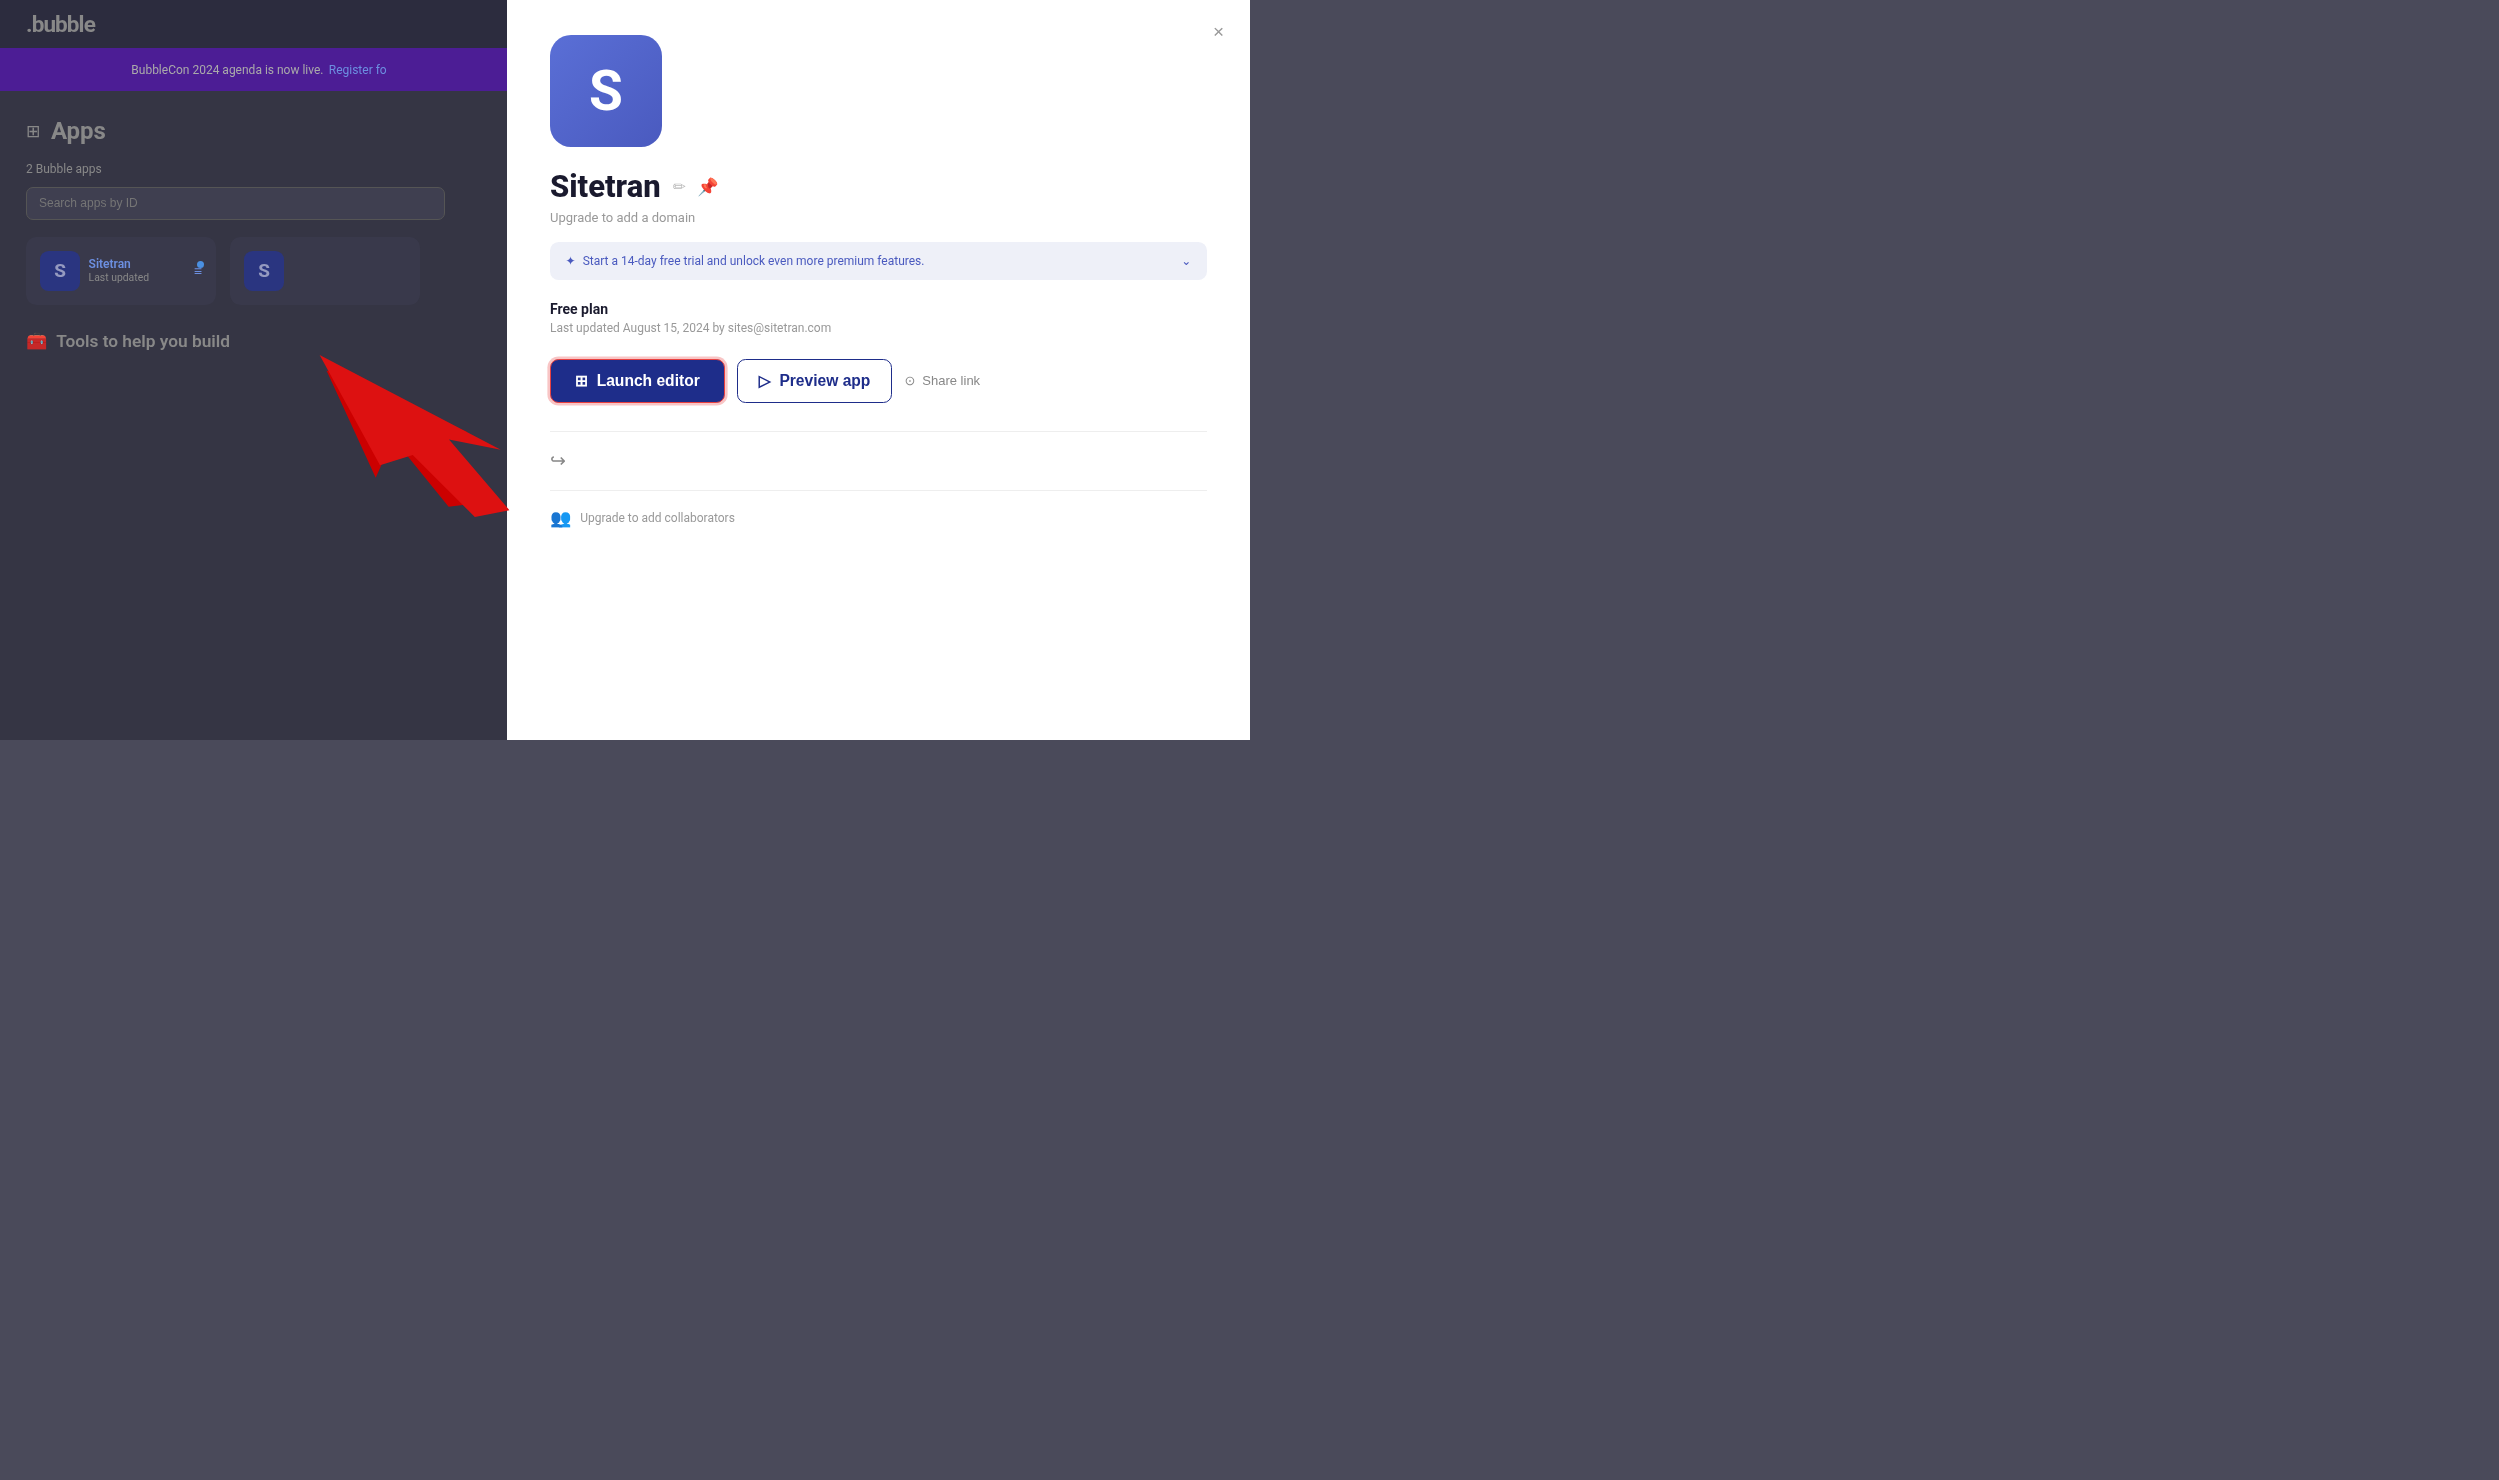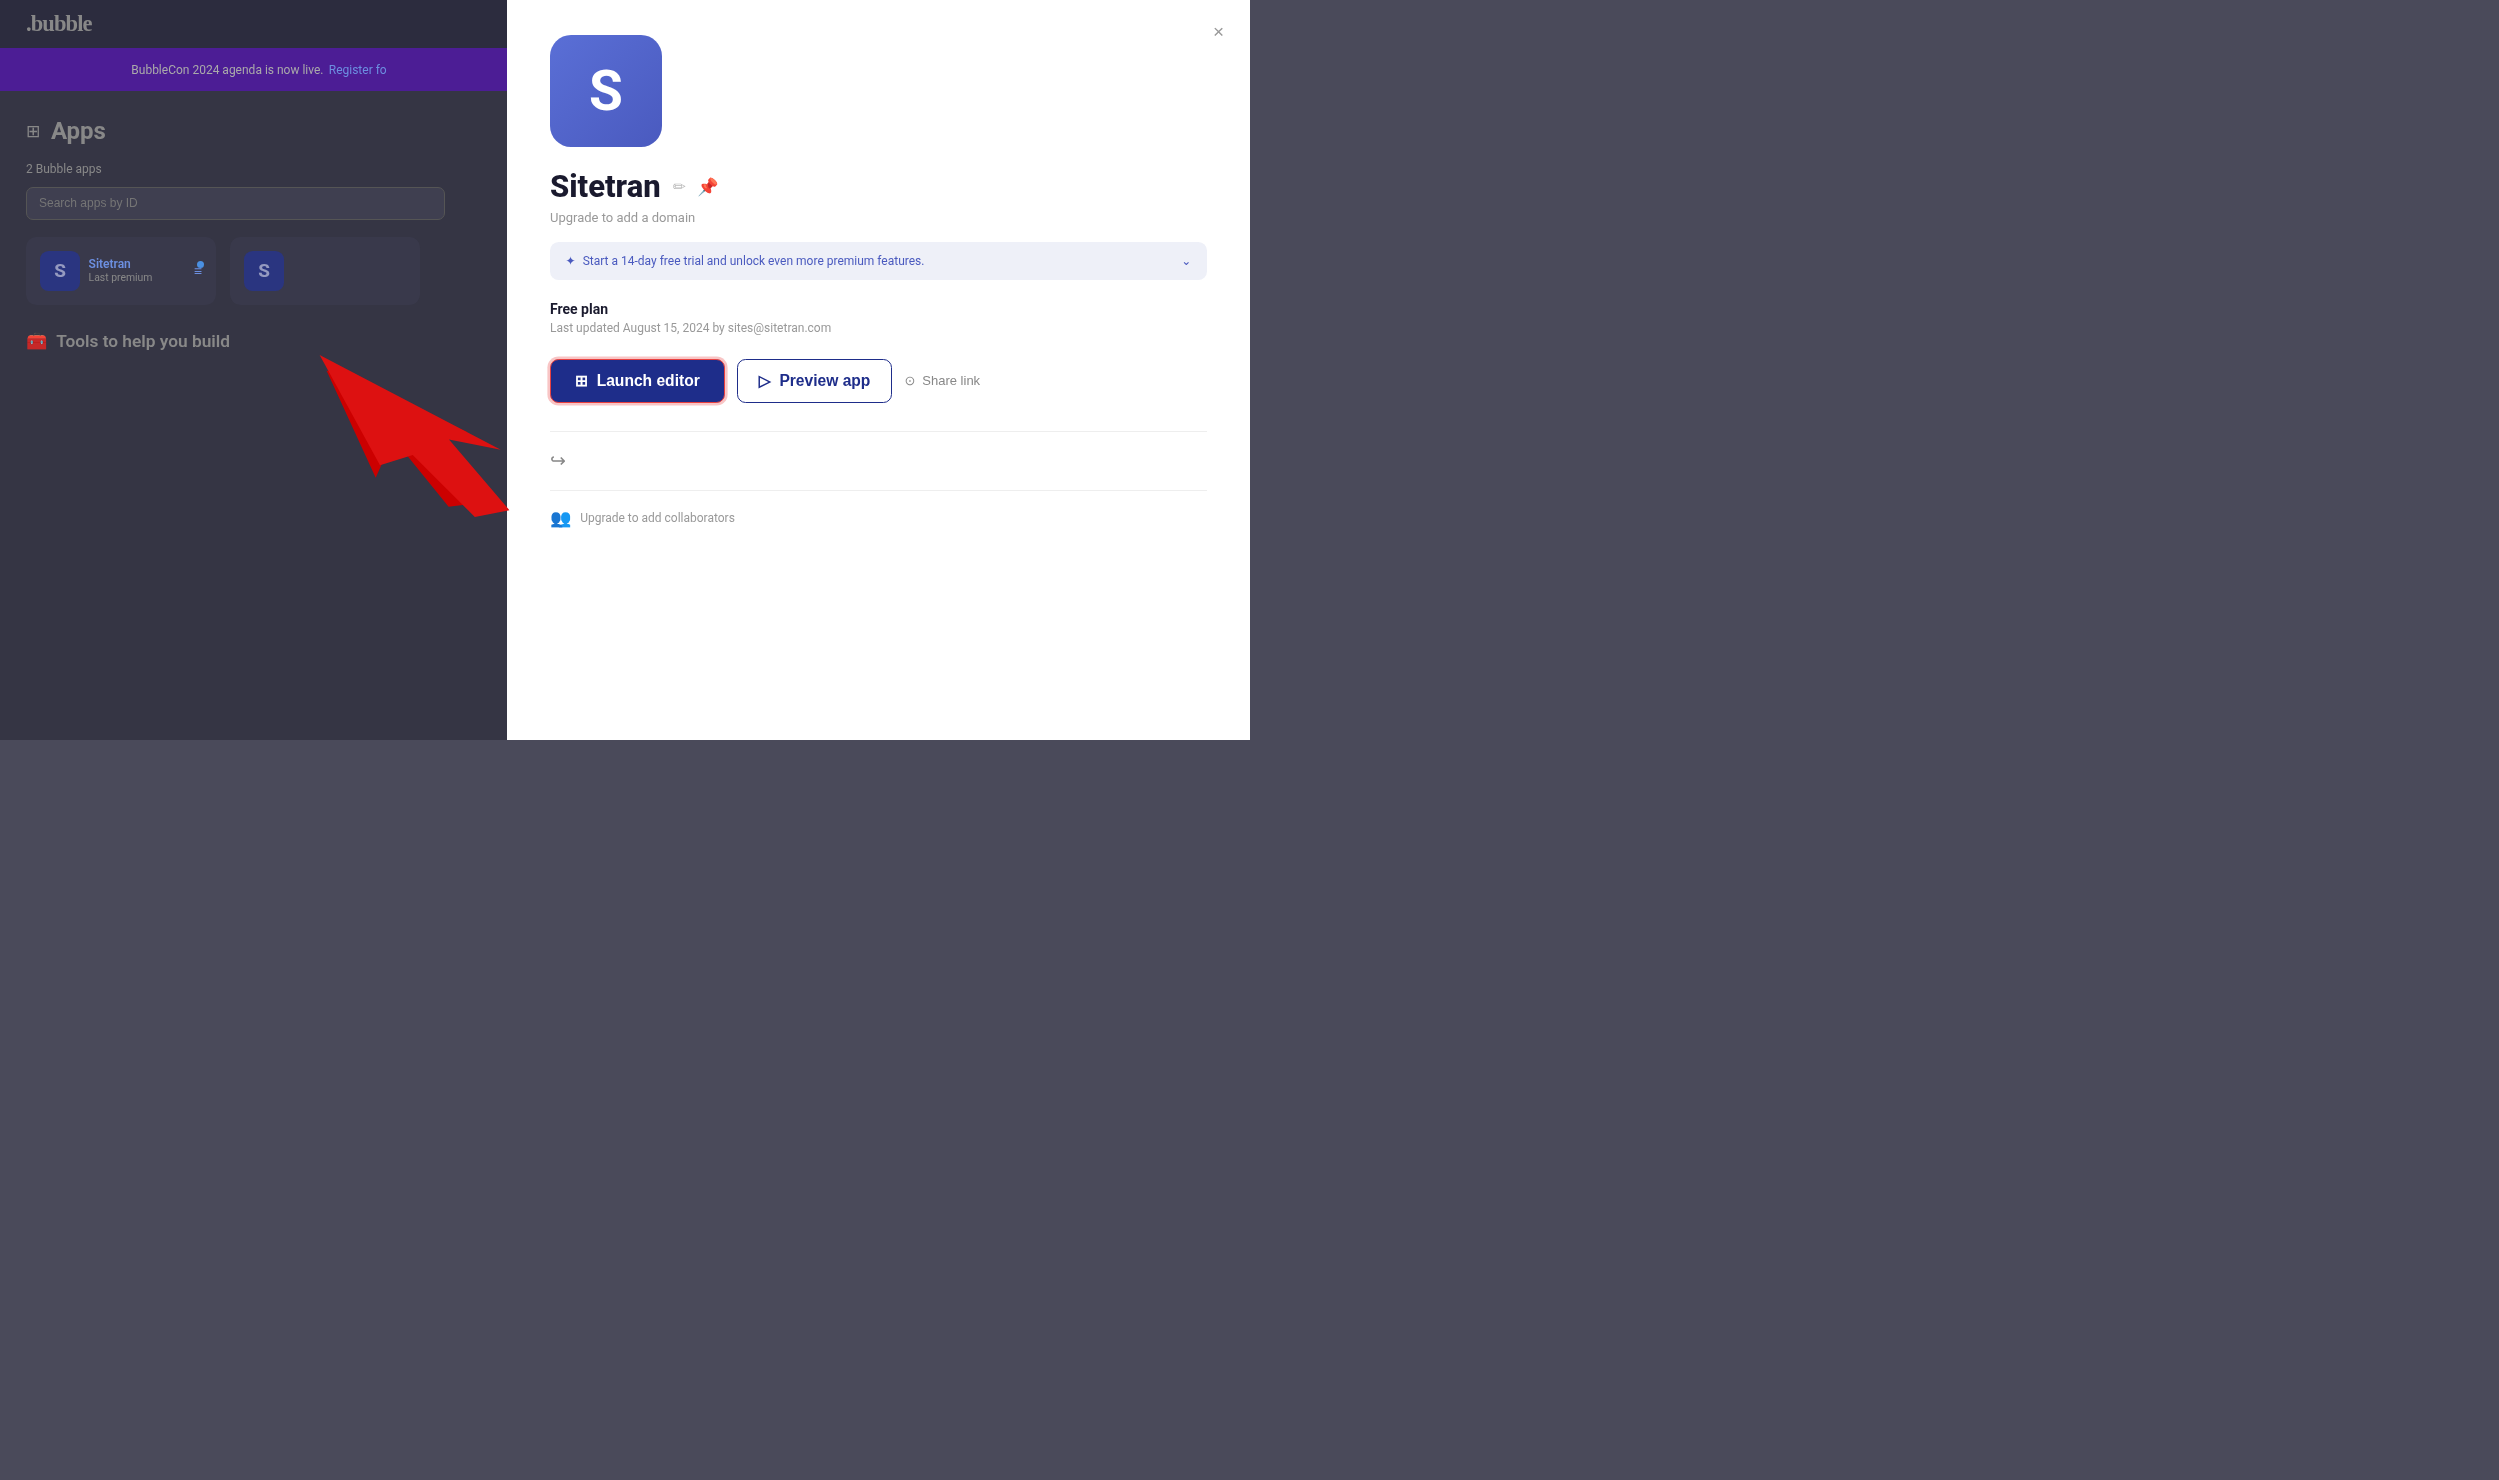".bubble" .topbar-logo { font-family: Liberation Serif, serif -> none }
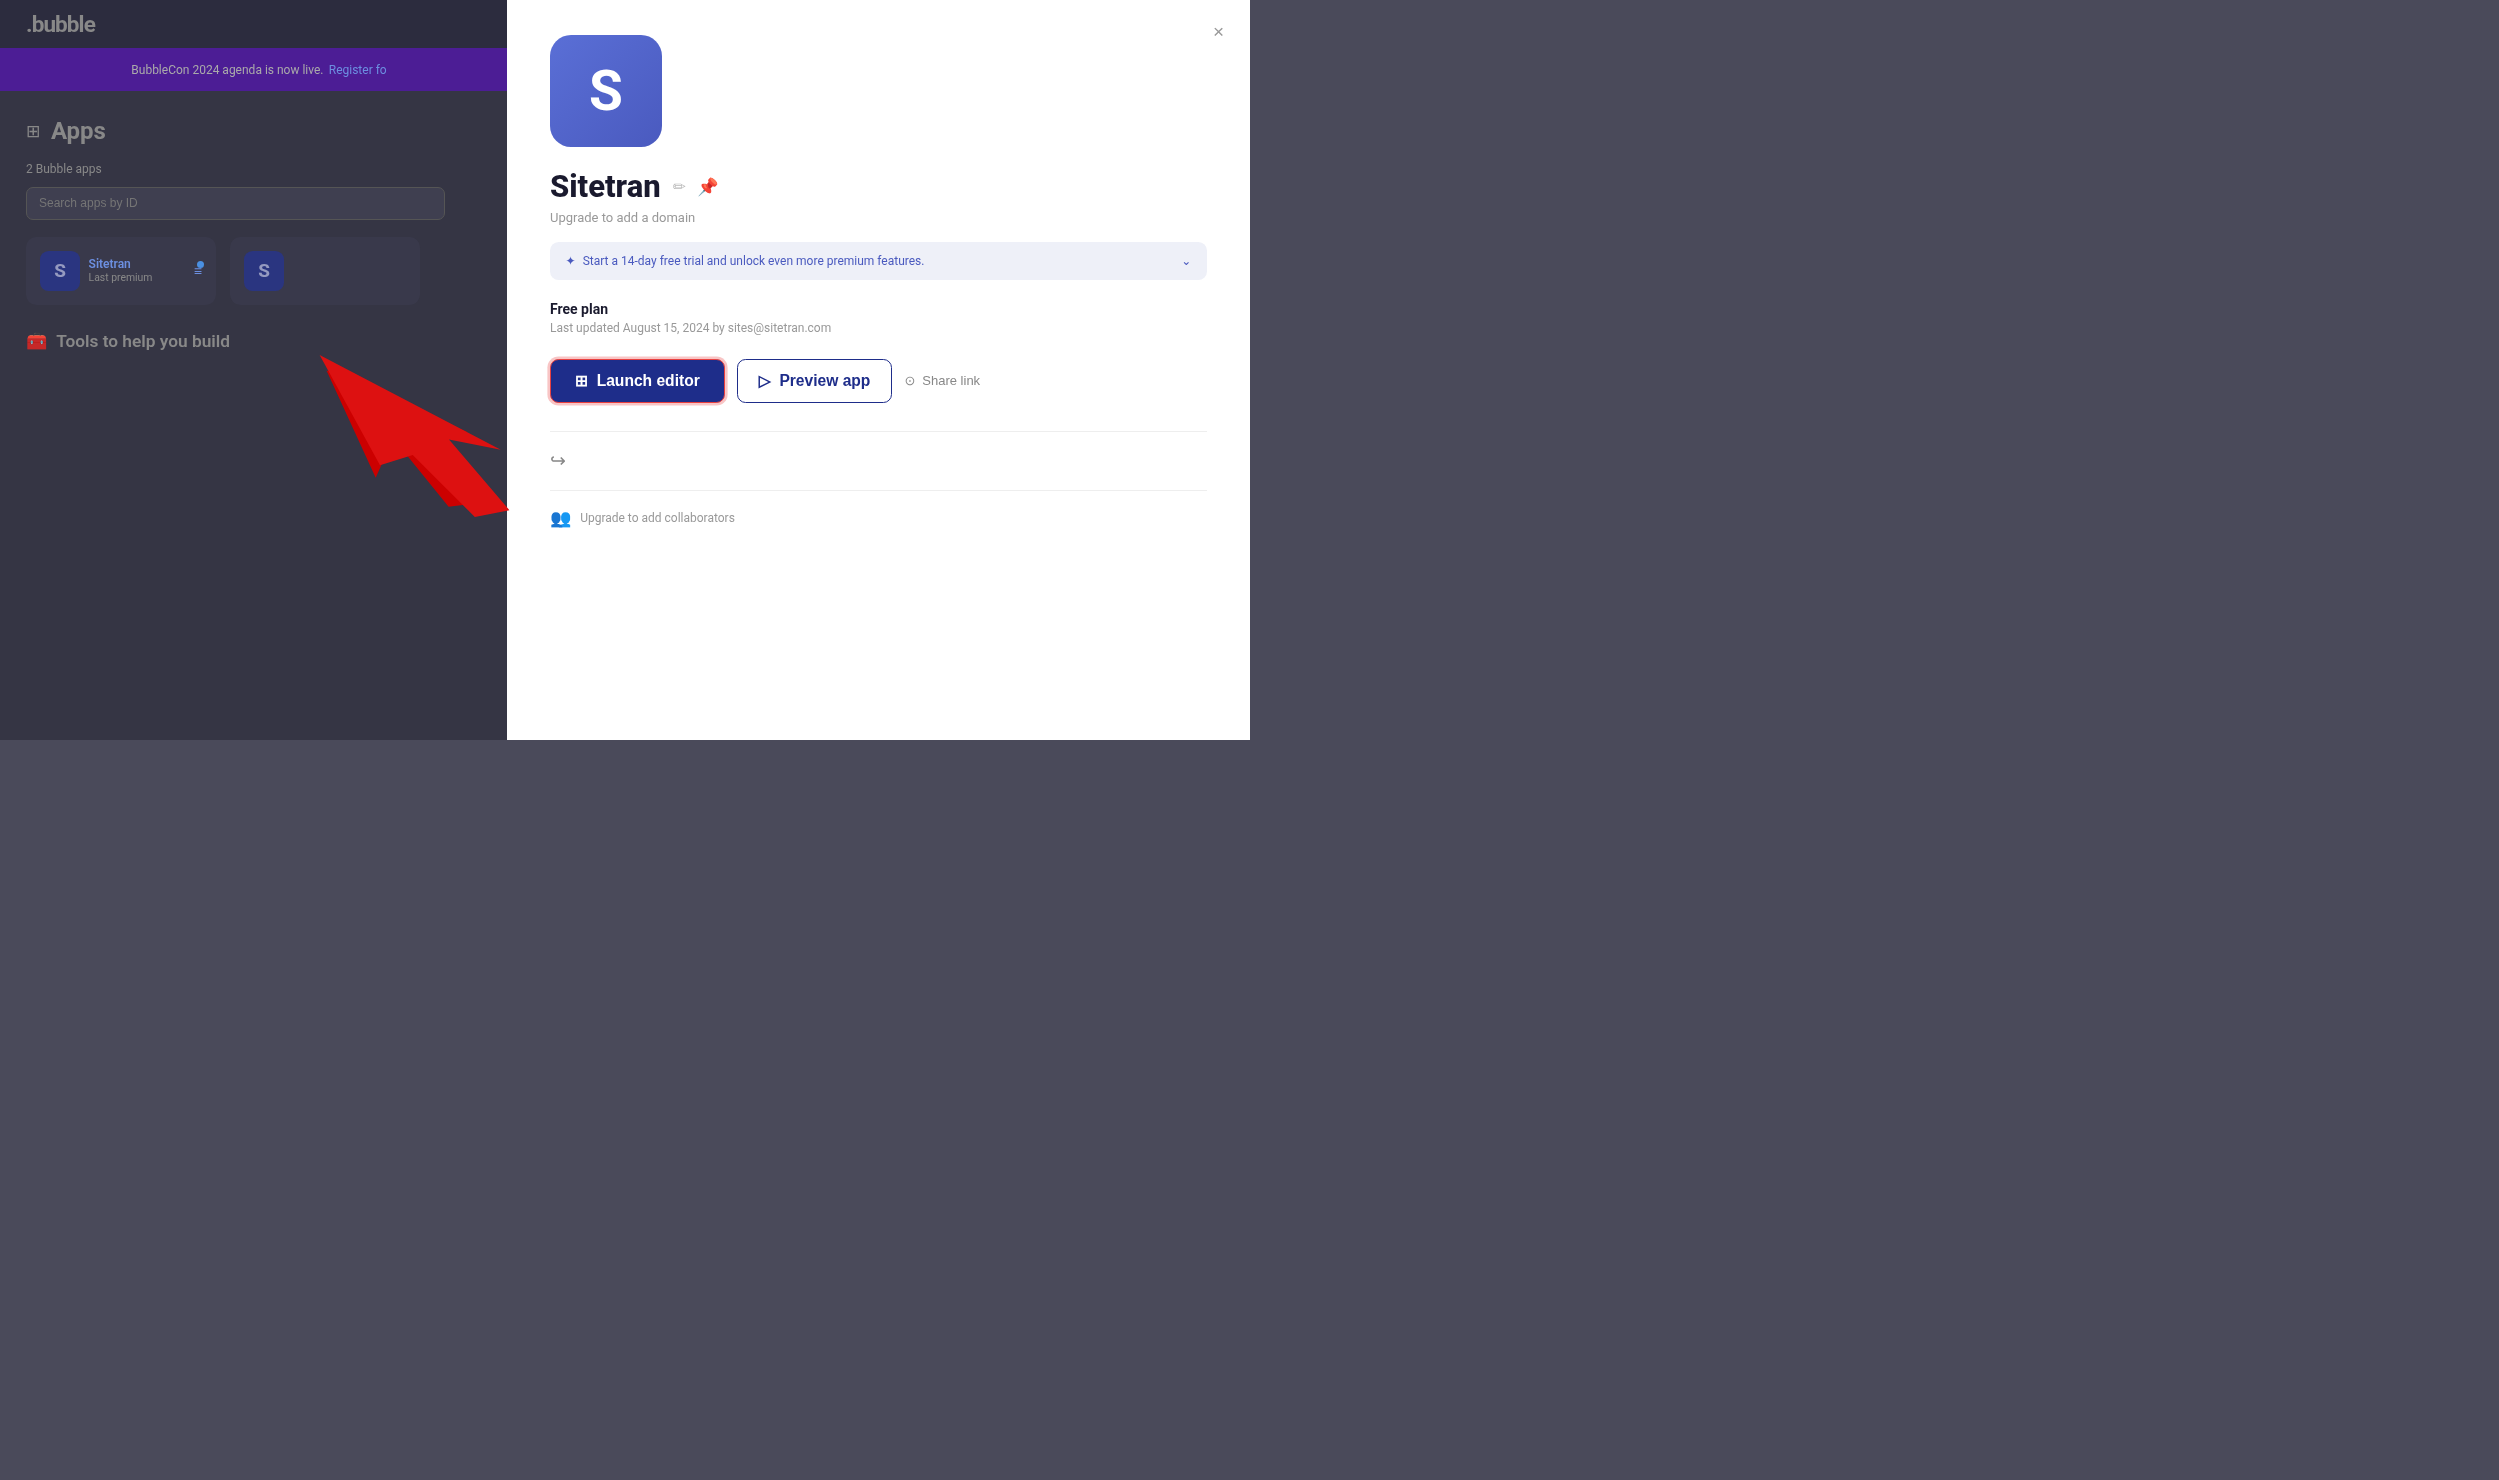"Last premium" div.app-card-updated { text: premium -> updated }
